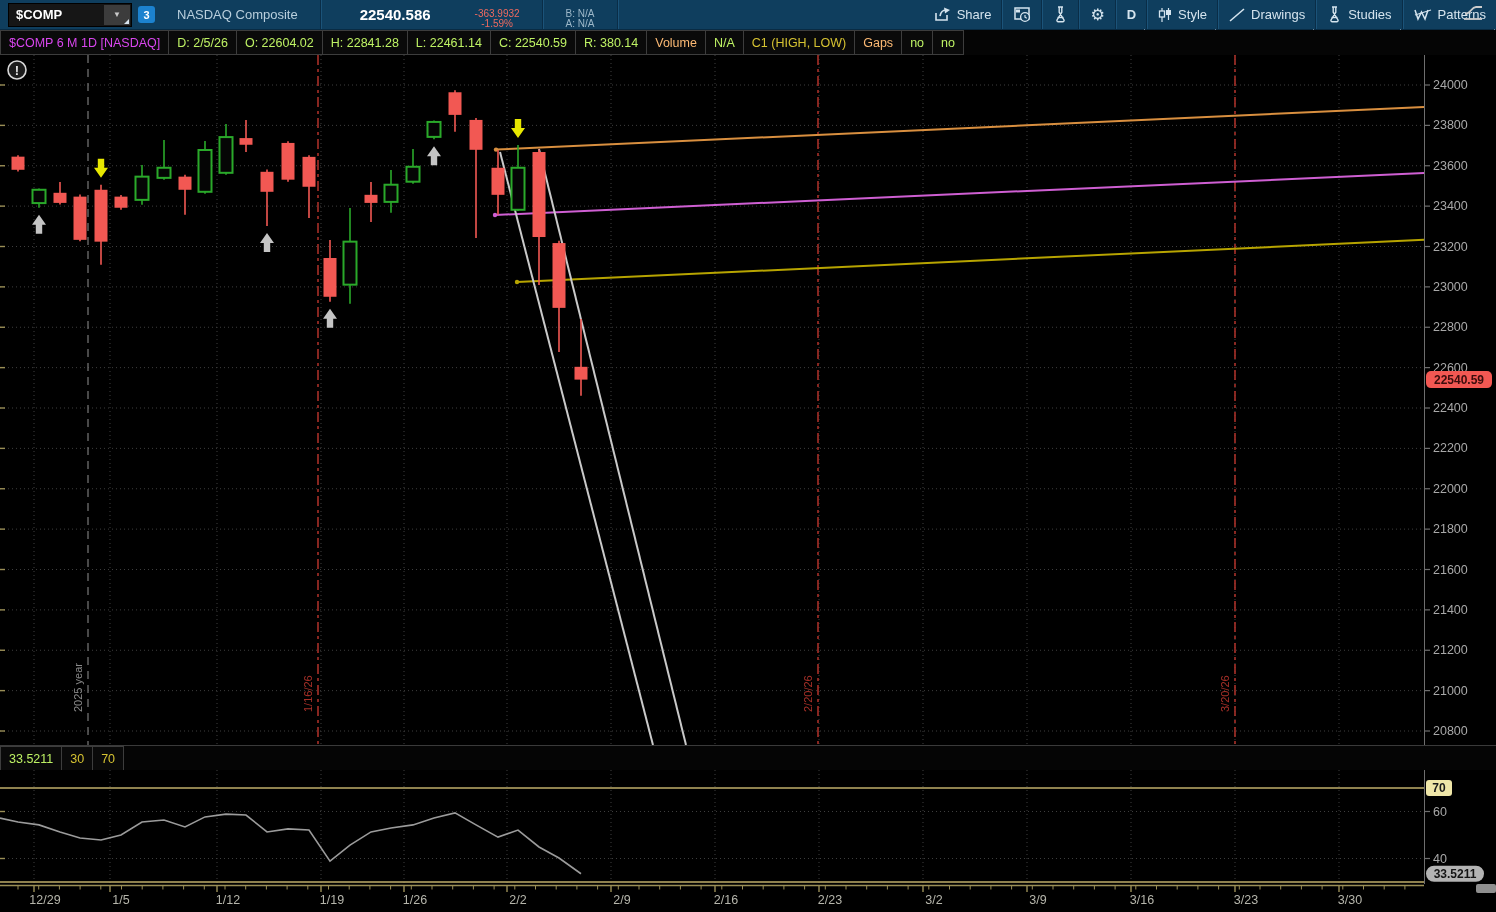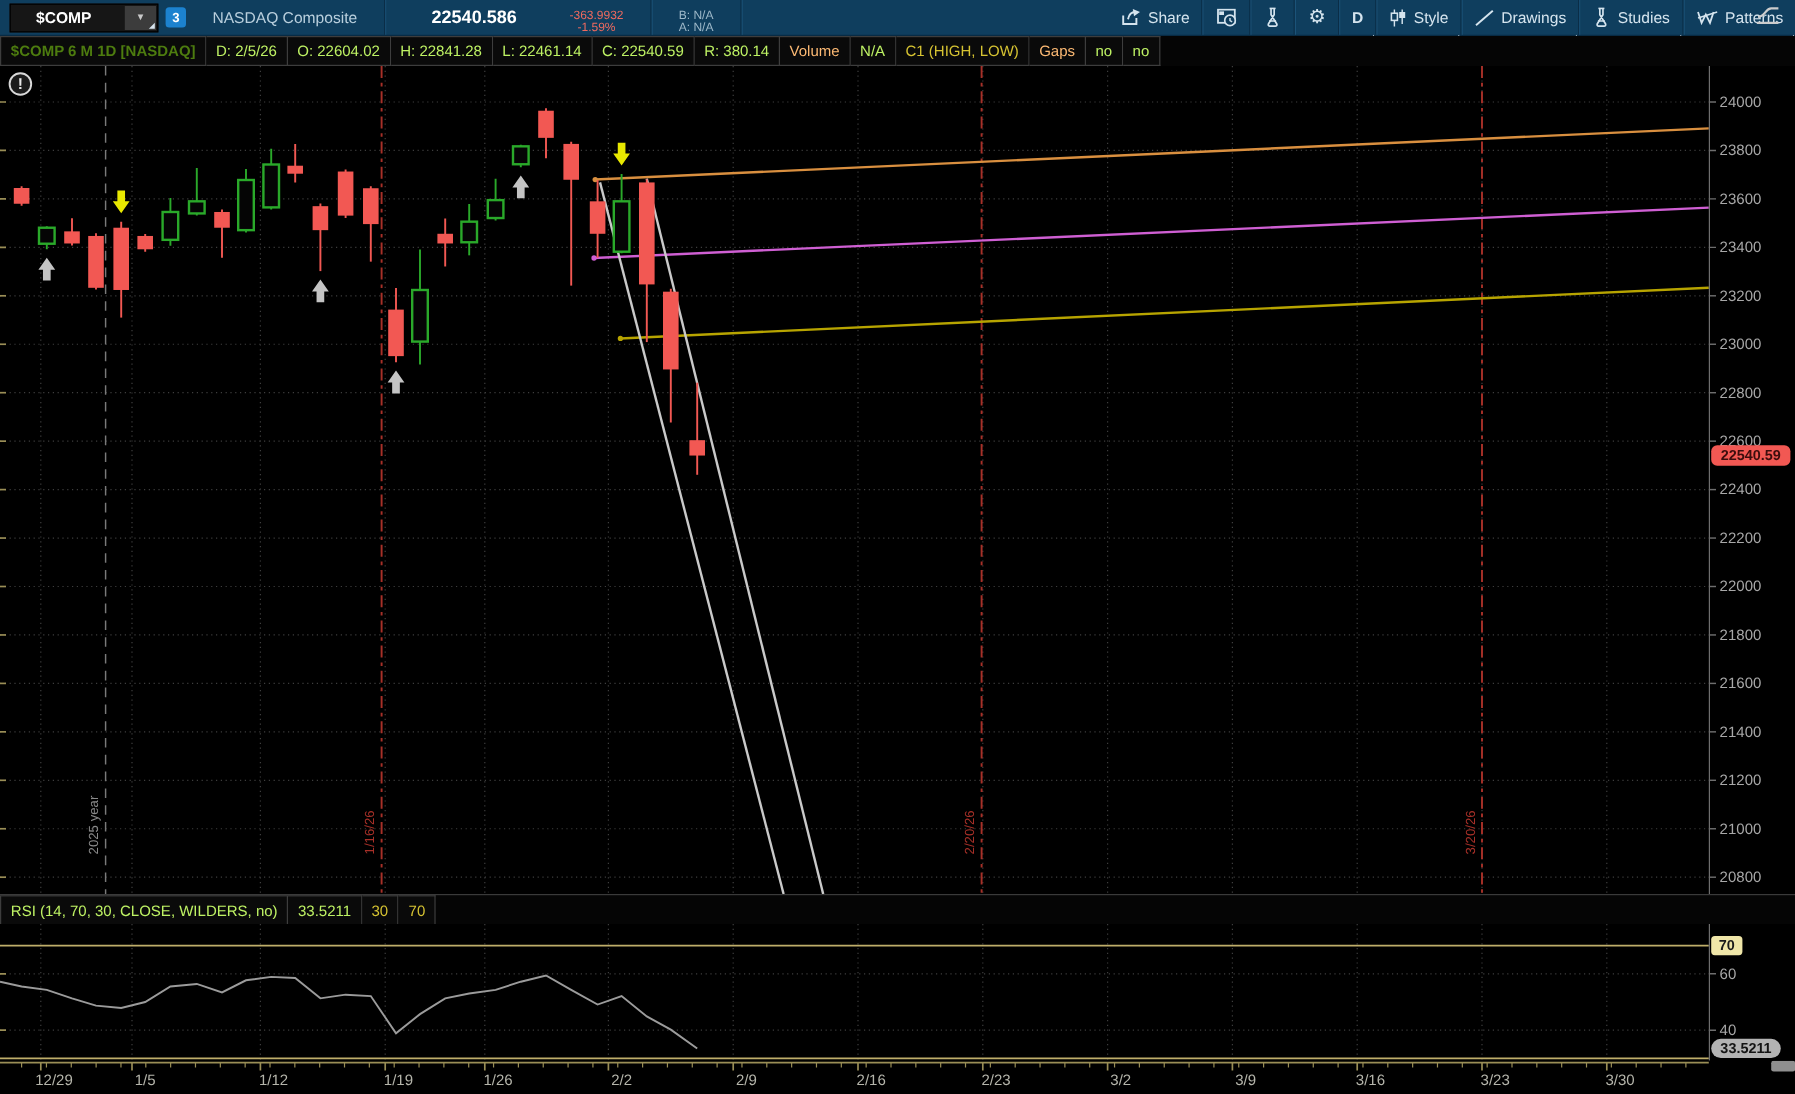"$COMP" #symbol-text { padding-left: 21px -> 7px }
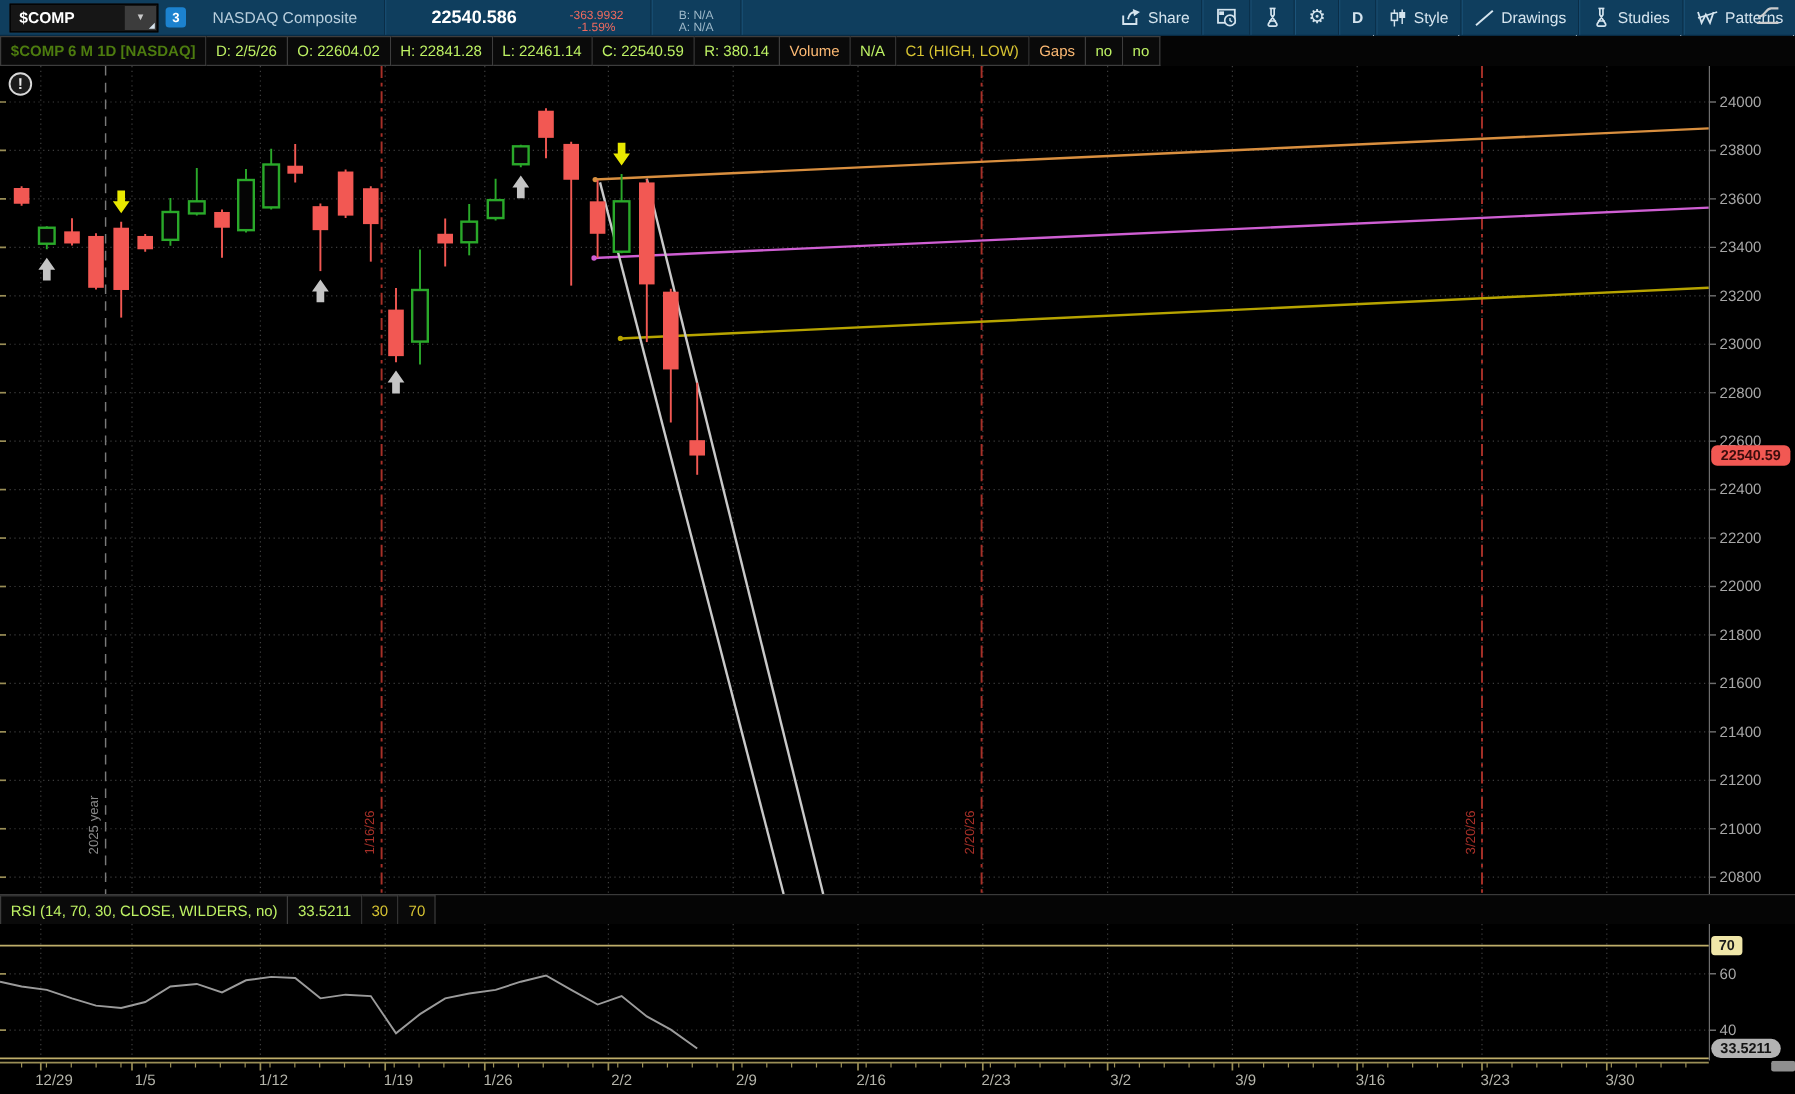"$COMP 6 M 1D [NASDAQ]" .hd-cell.title { color: #4d7c0f -> #d946ef; font-weight: bold -> normal }
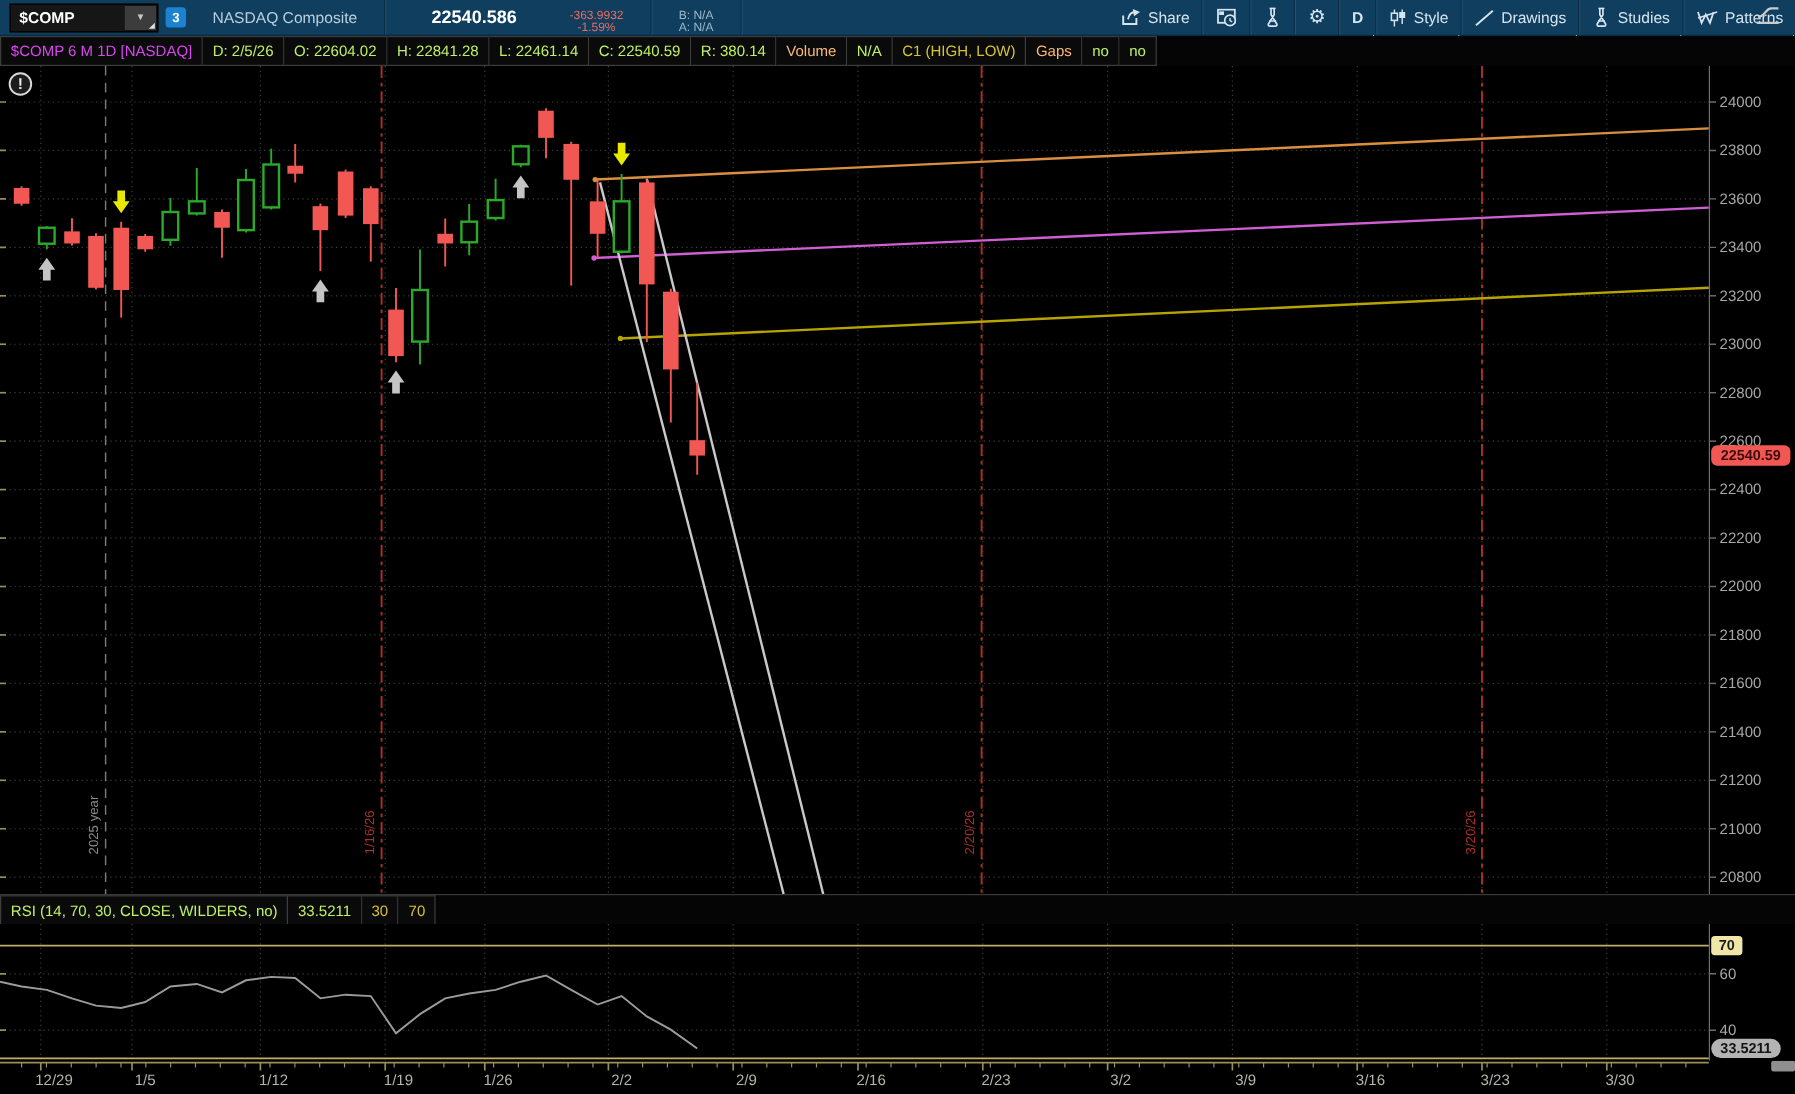"RSI (14, 70, 30, CLOSE," div.hd-cell { html: <div>RSI (14, 70, 30, CLOSE, WILDERS, no)</div> -> none }
